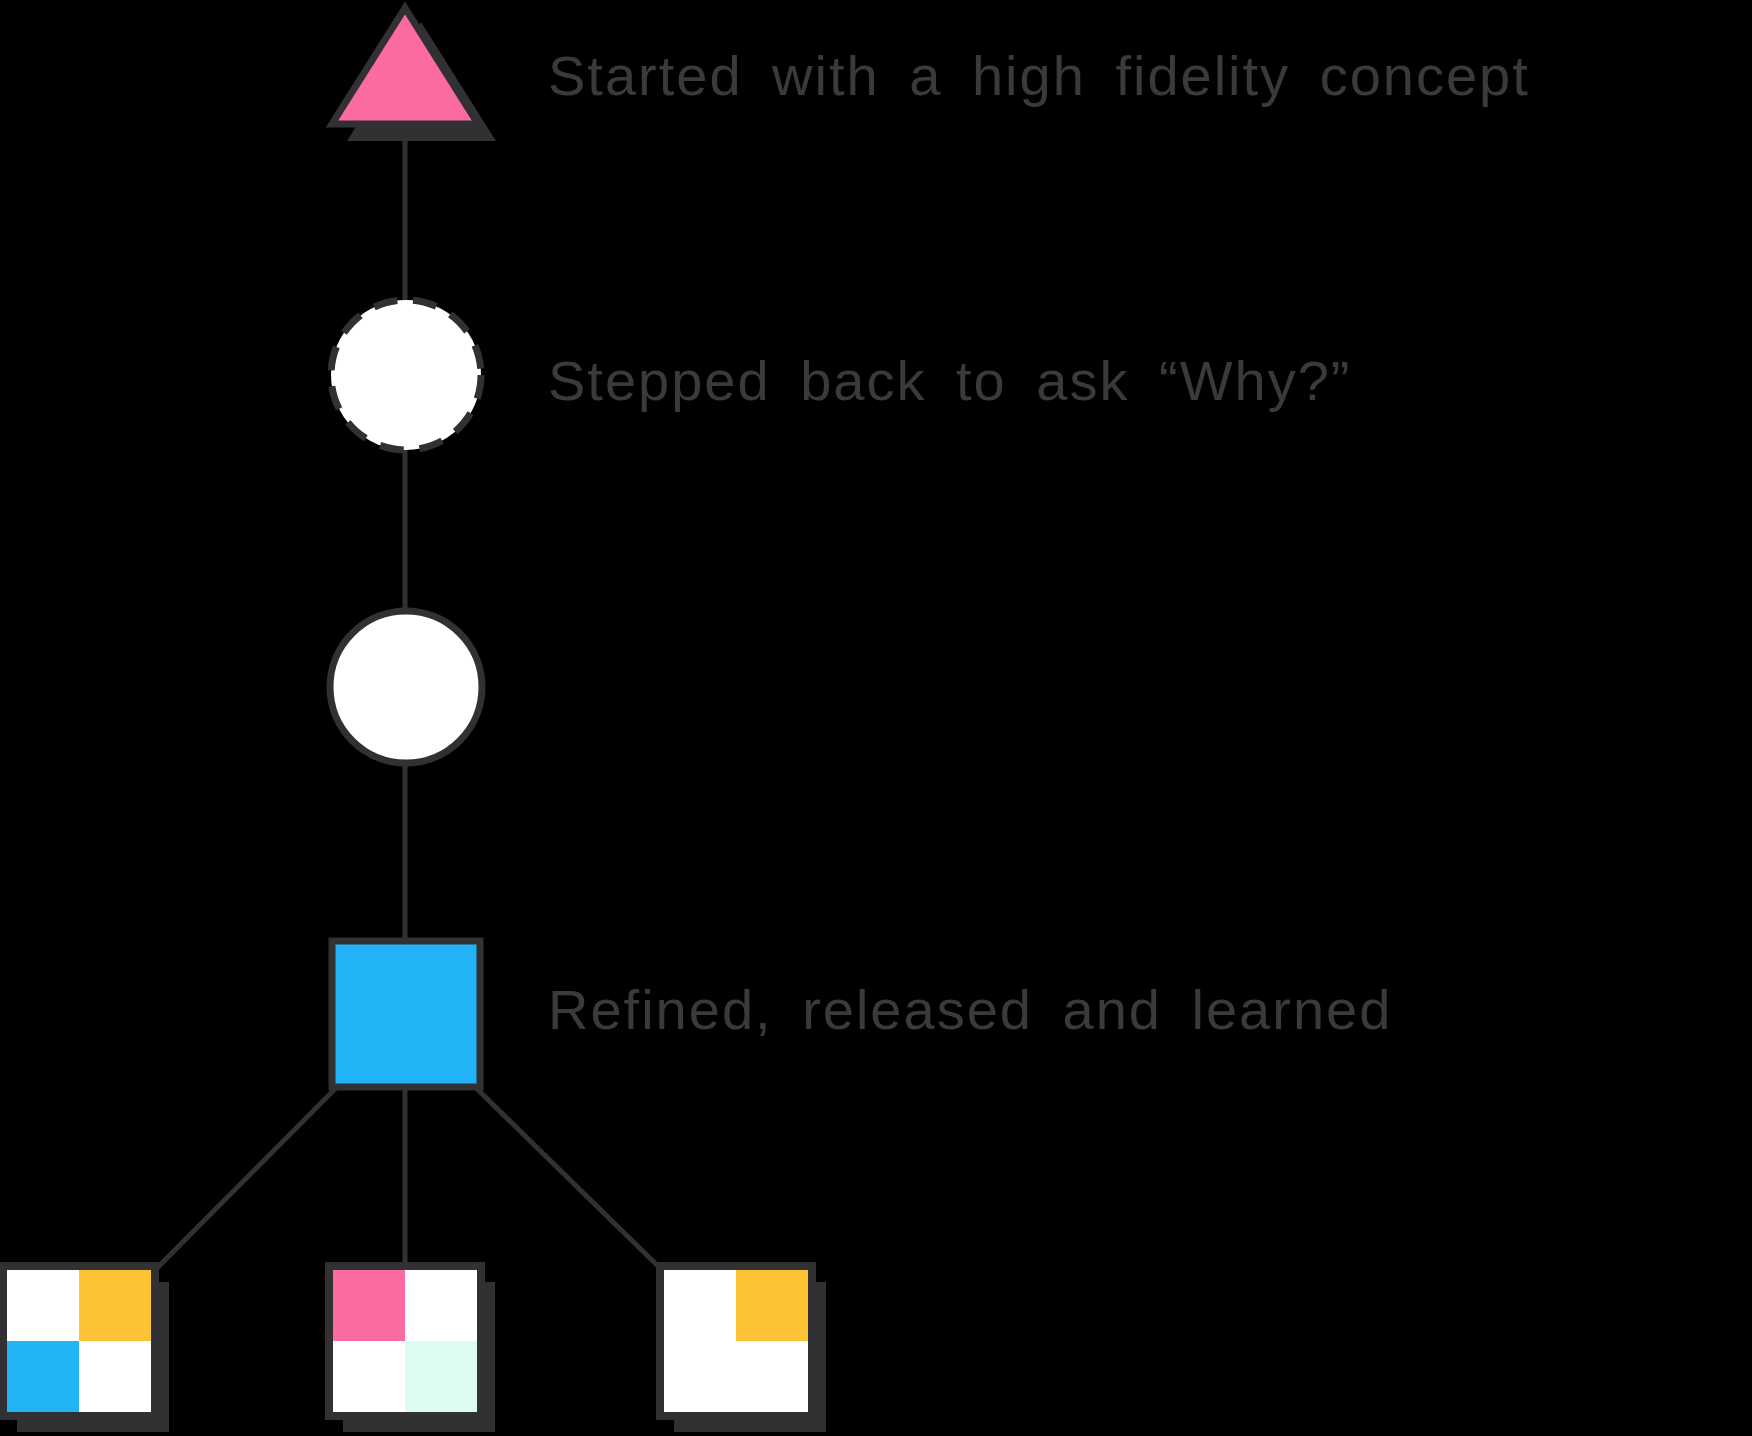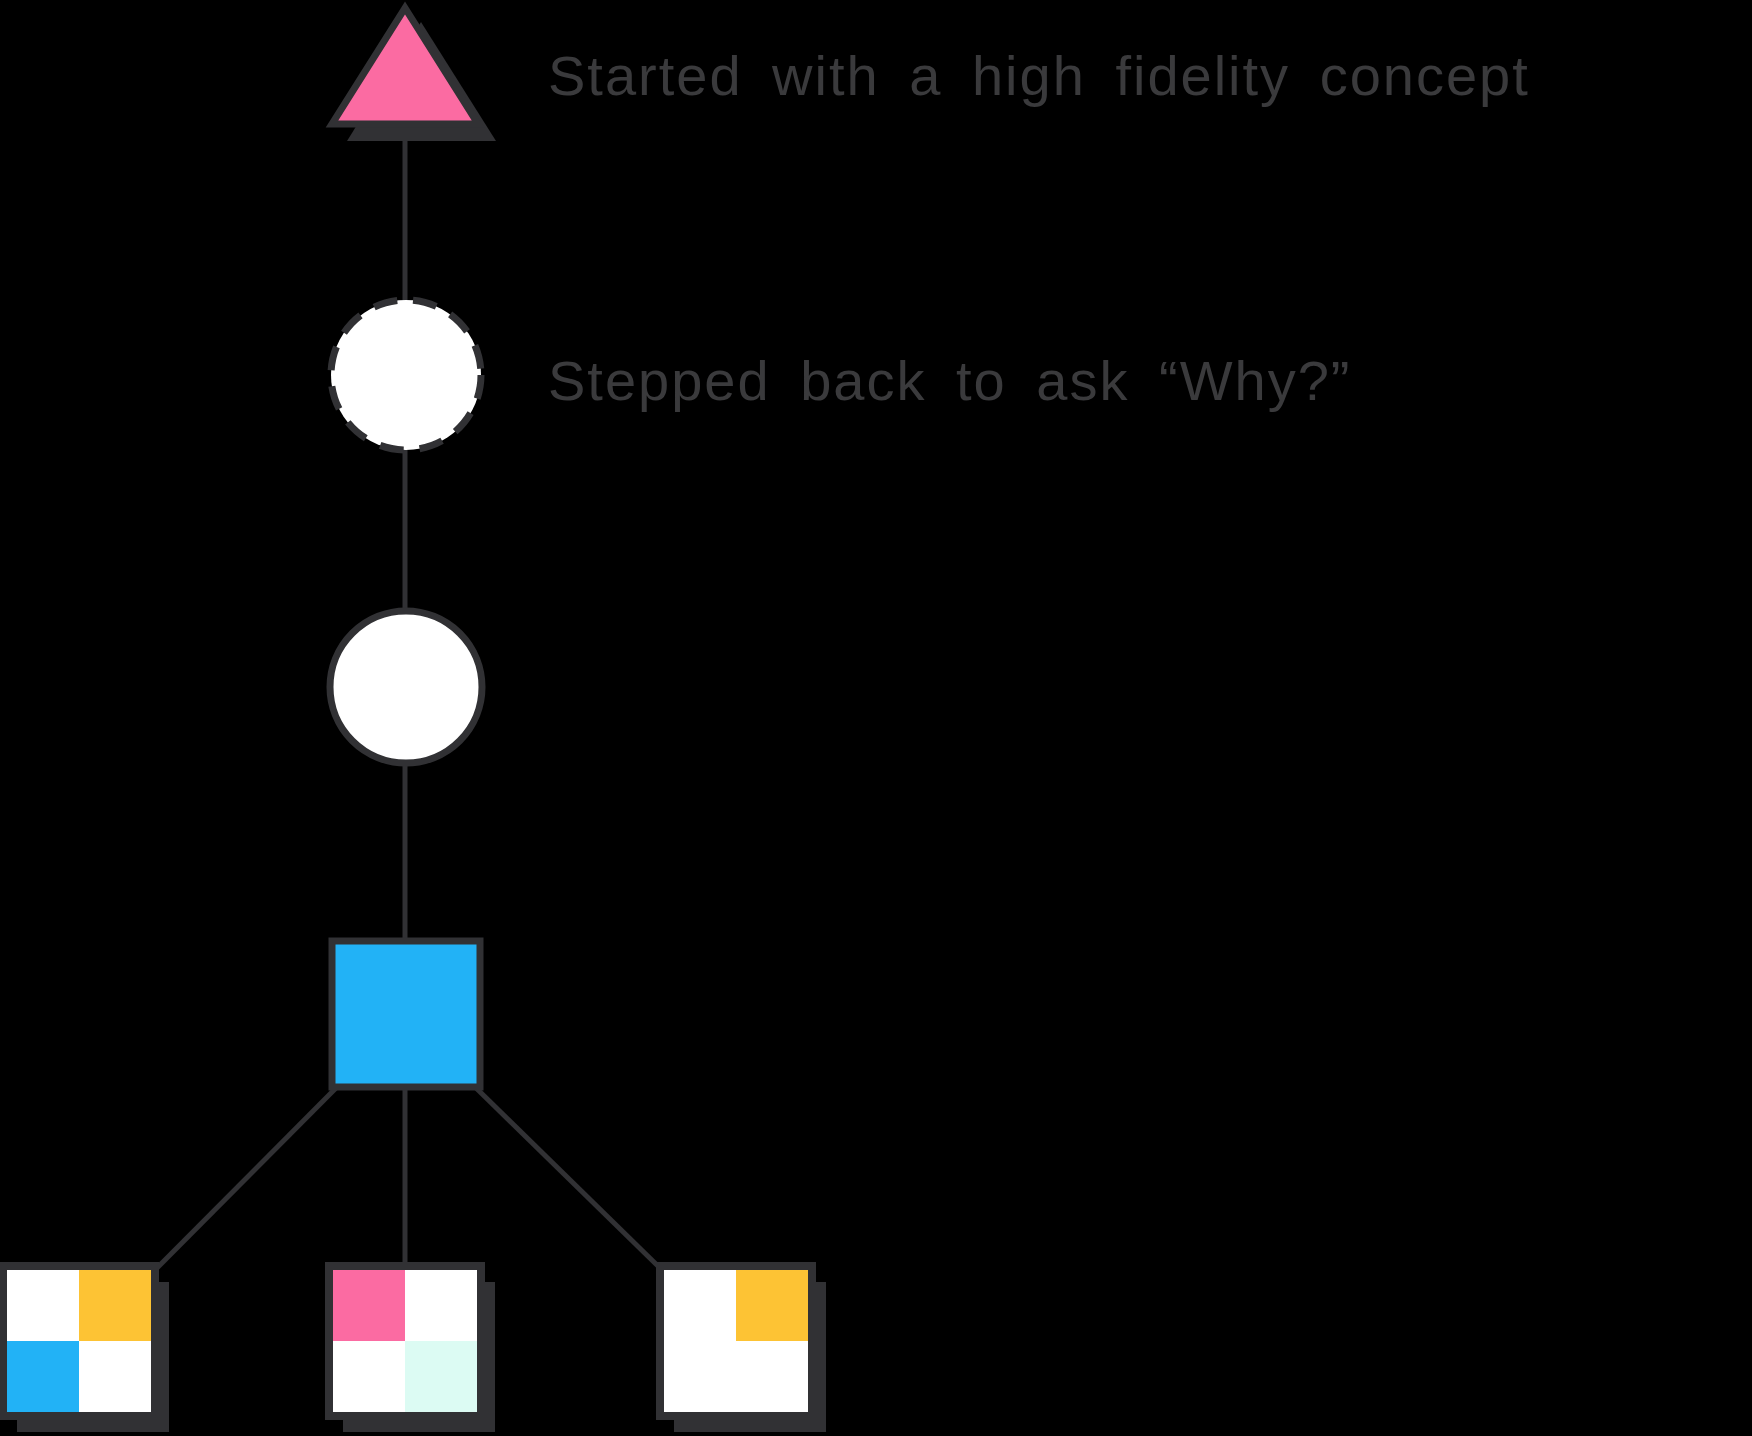"Refined, released and learned" div.step-label { html: none -> <div>Refined, released and learned</div> }
